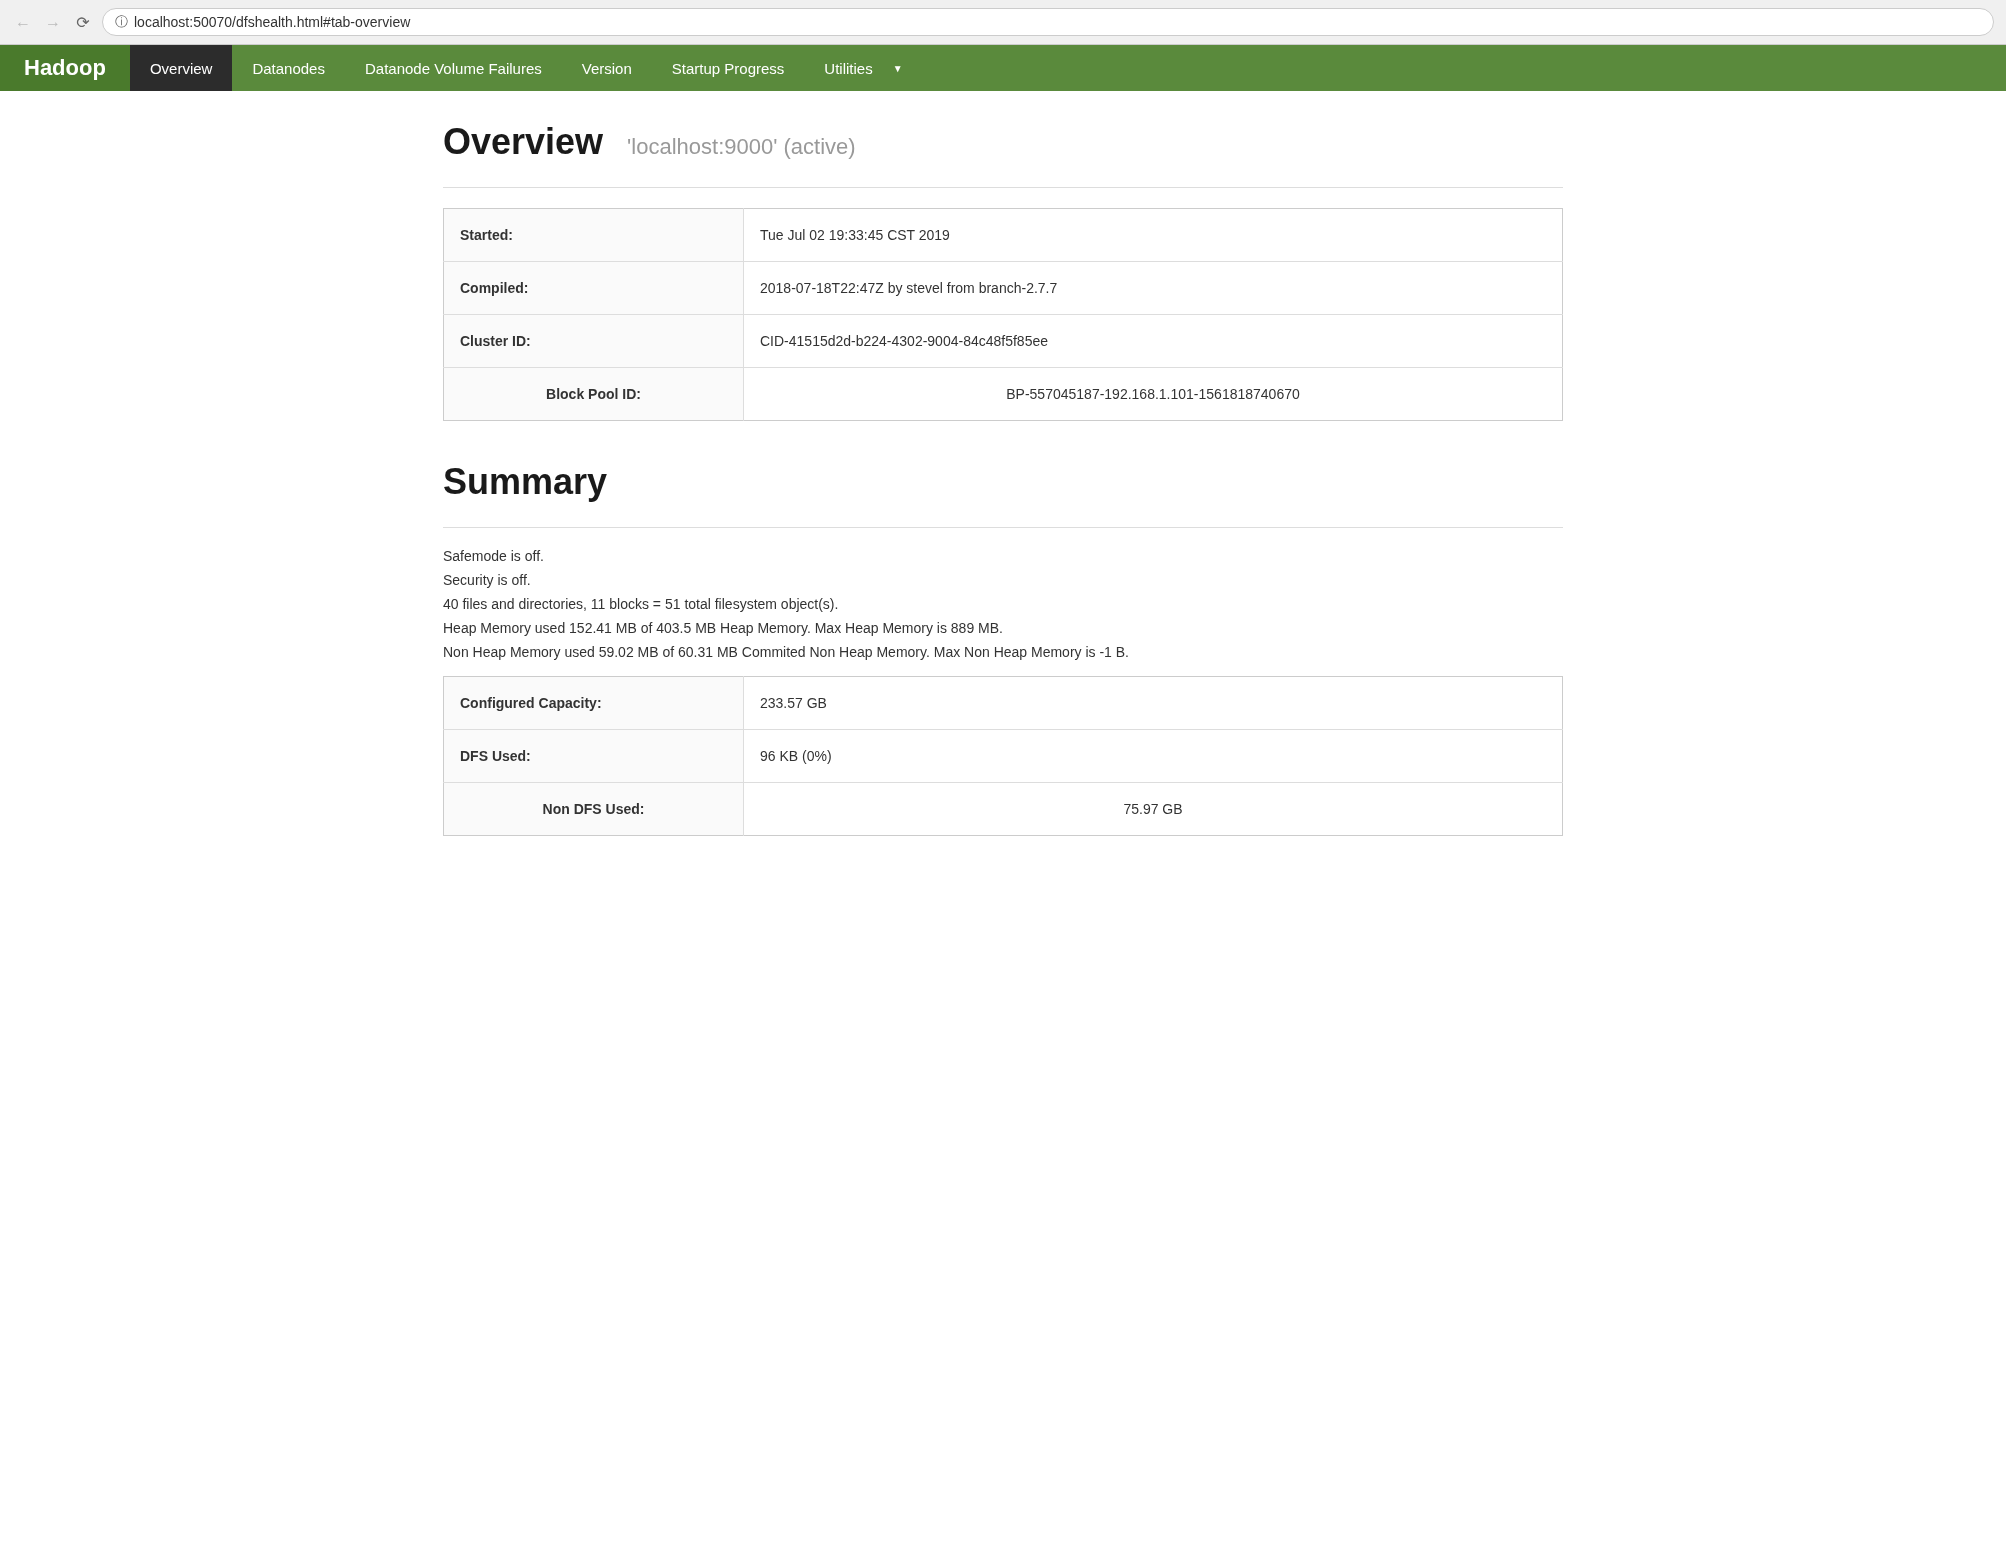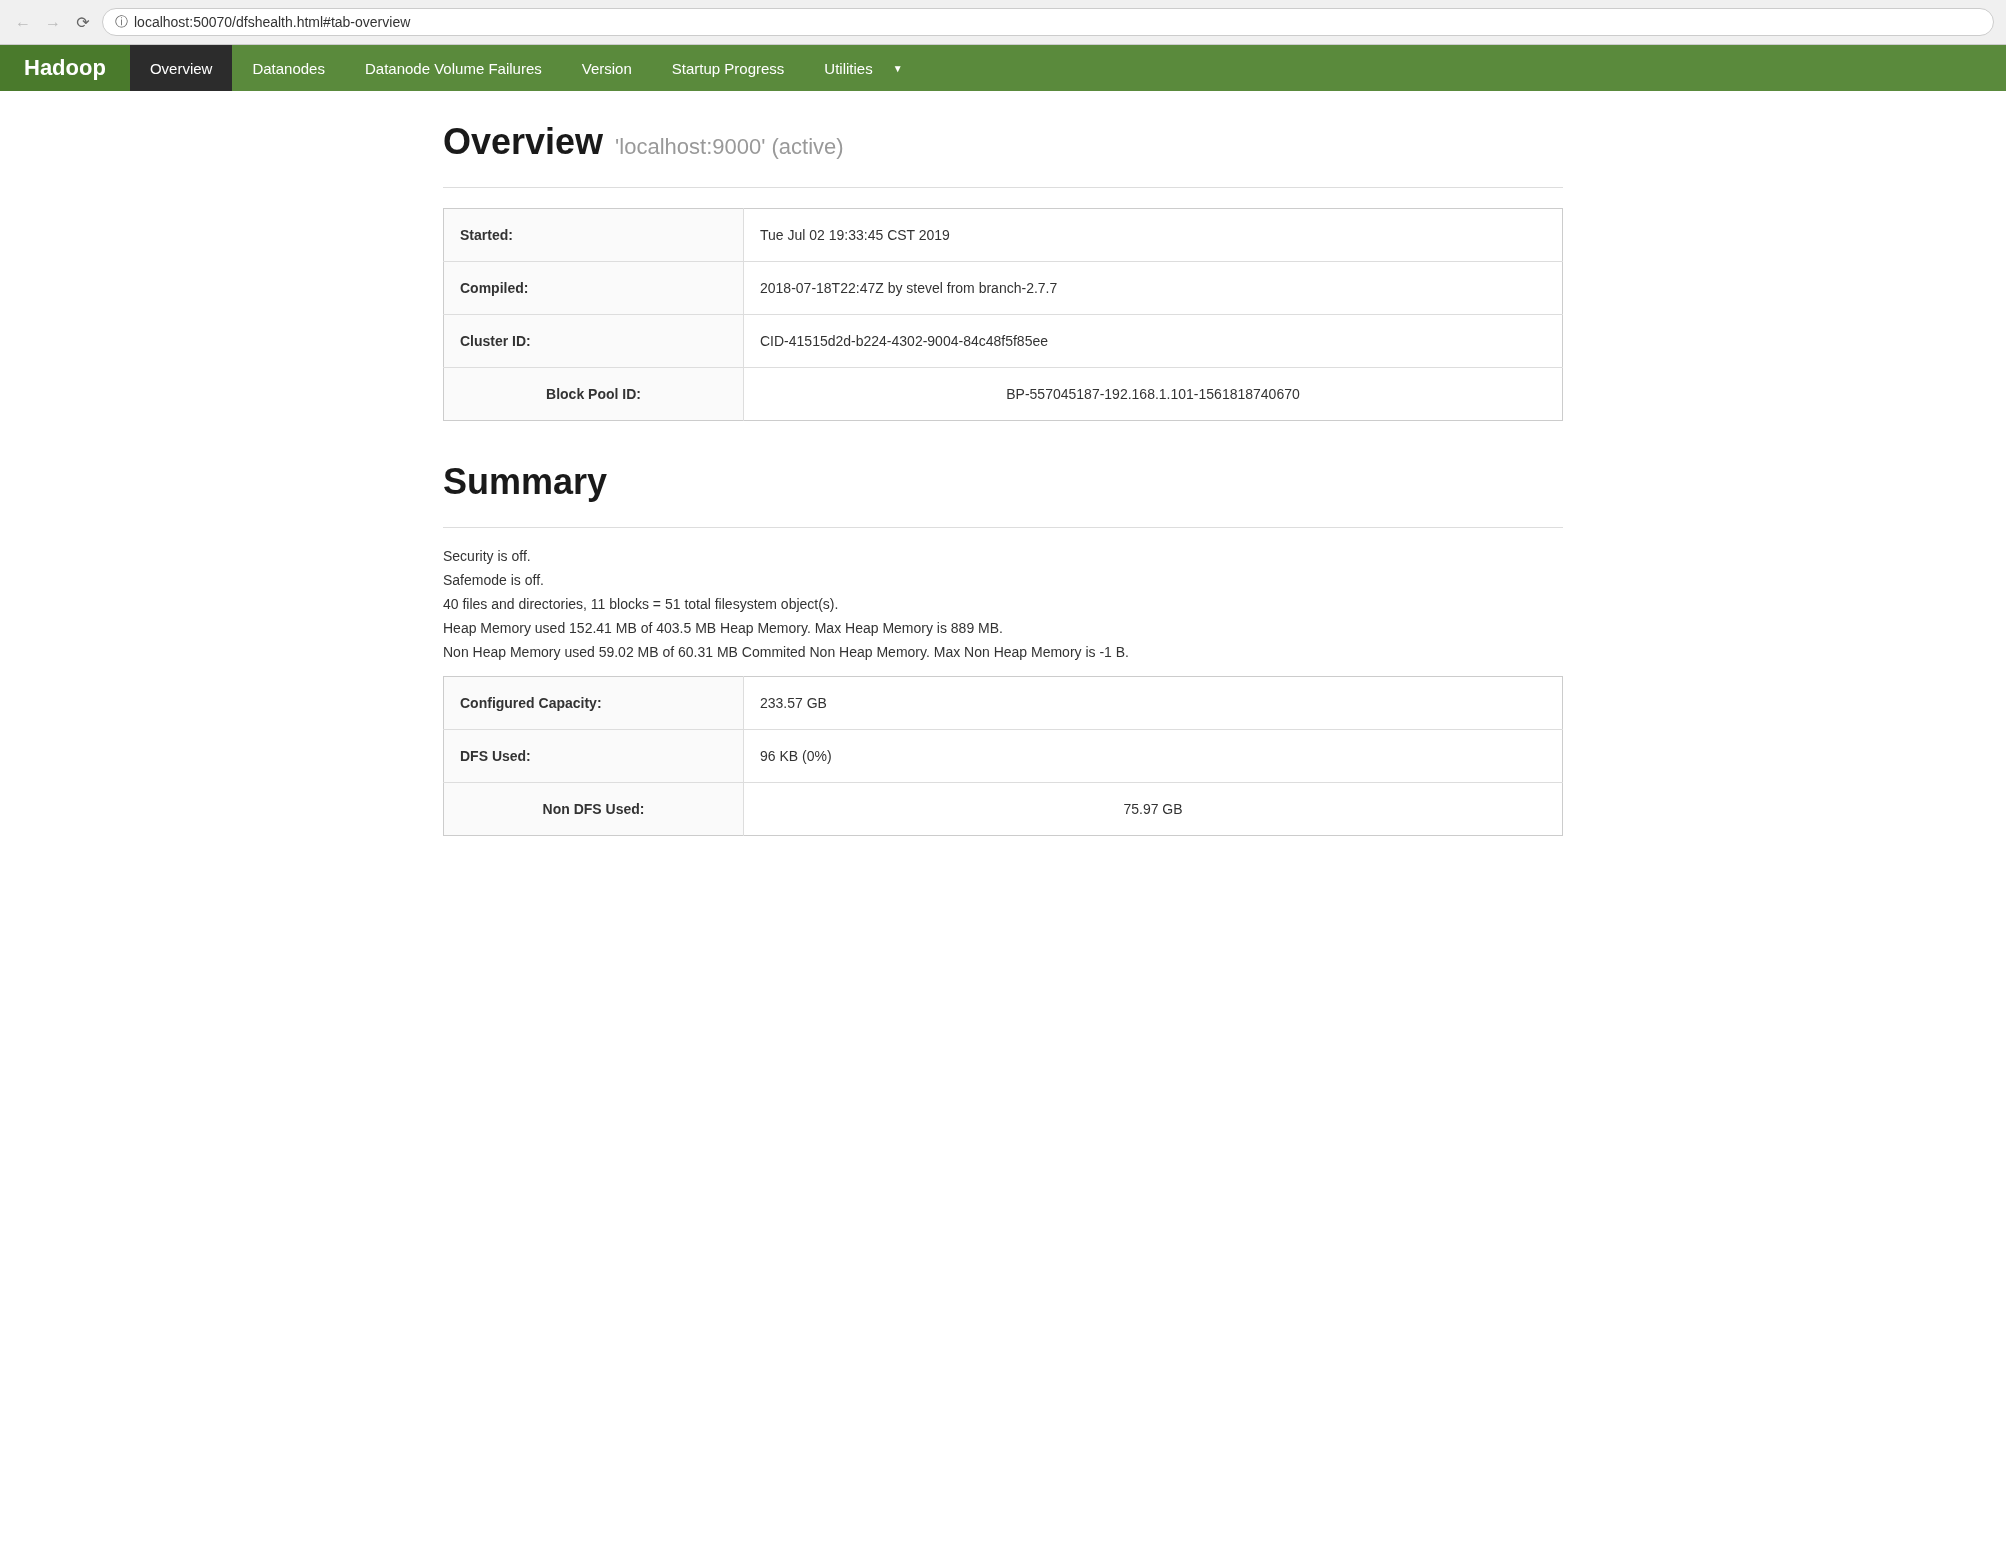"'localhost:9000' (active)" .section-subtitle { margin-left: 12px -> 24px }
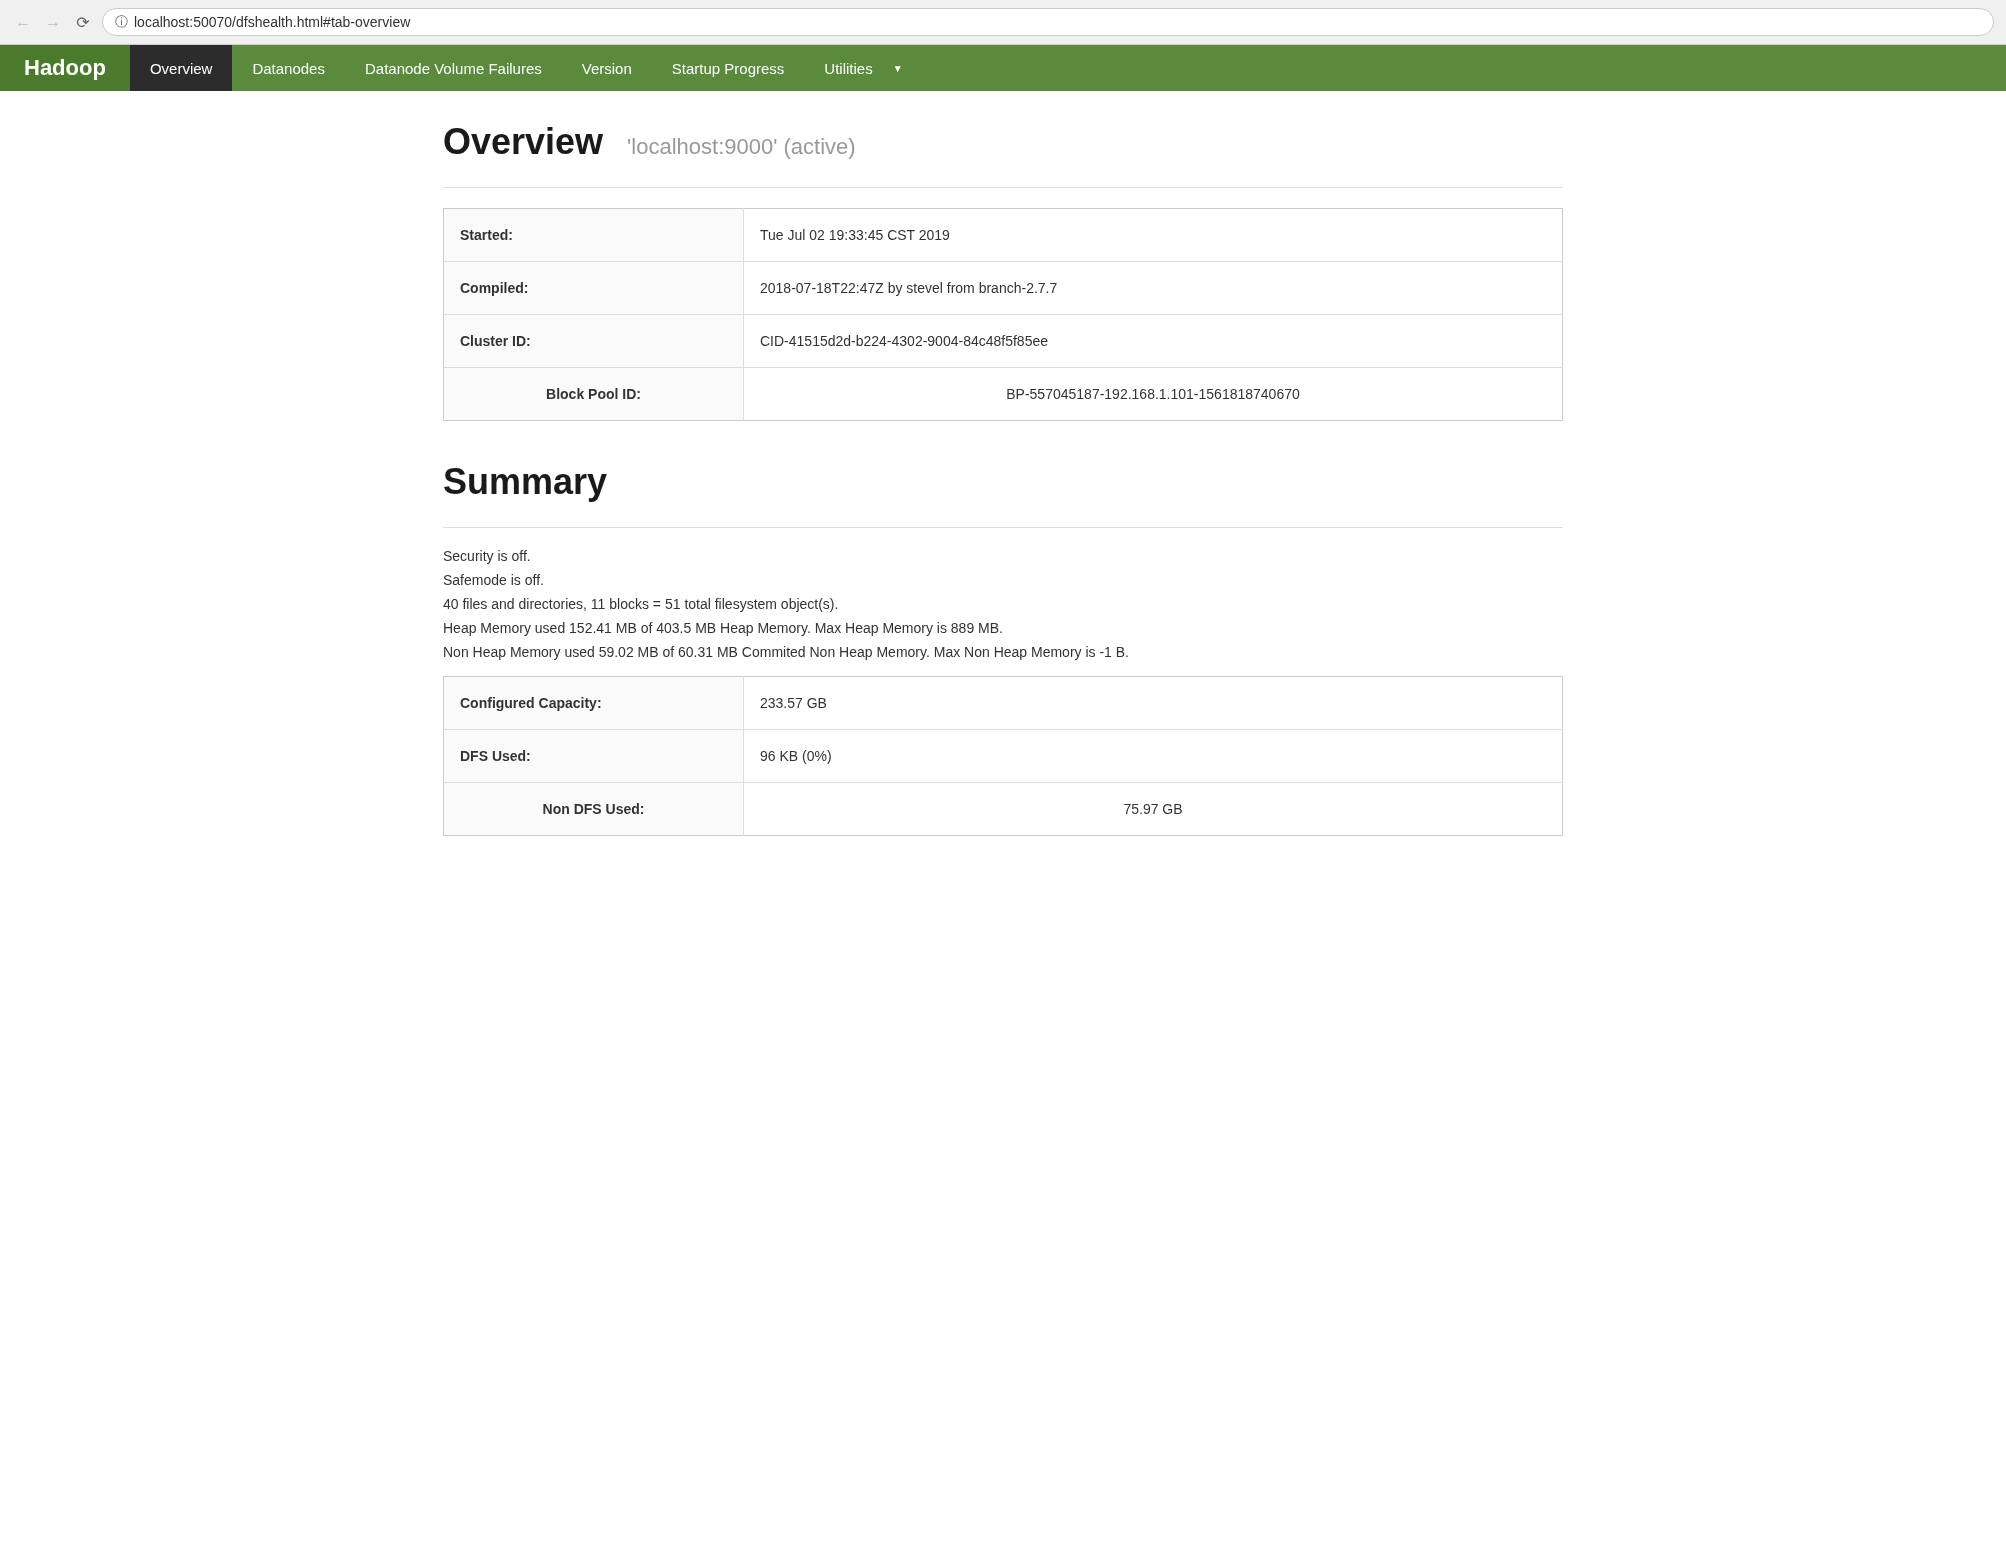"Security is off." p.summary-text { order: before "Safemode is off." -> after "Safemode is off." }
